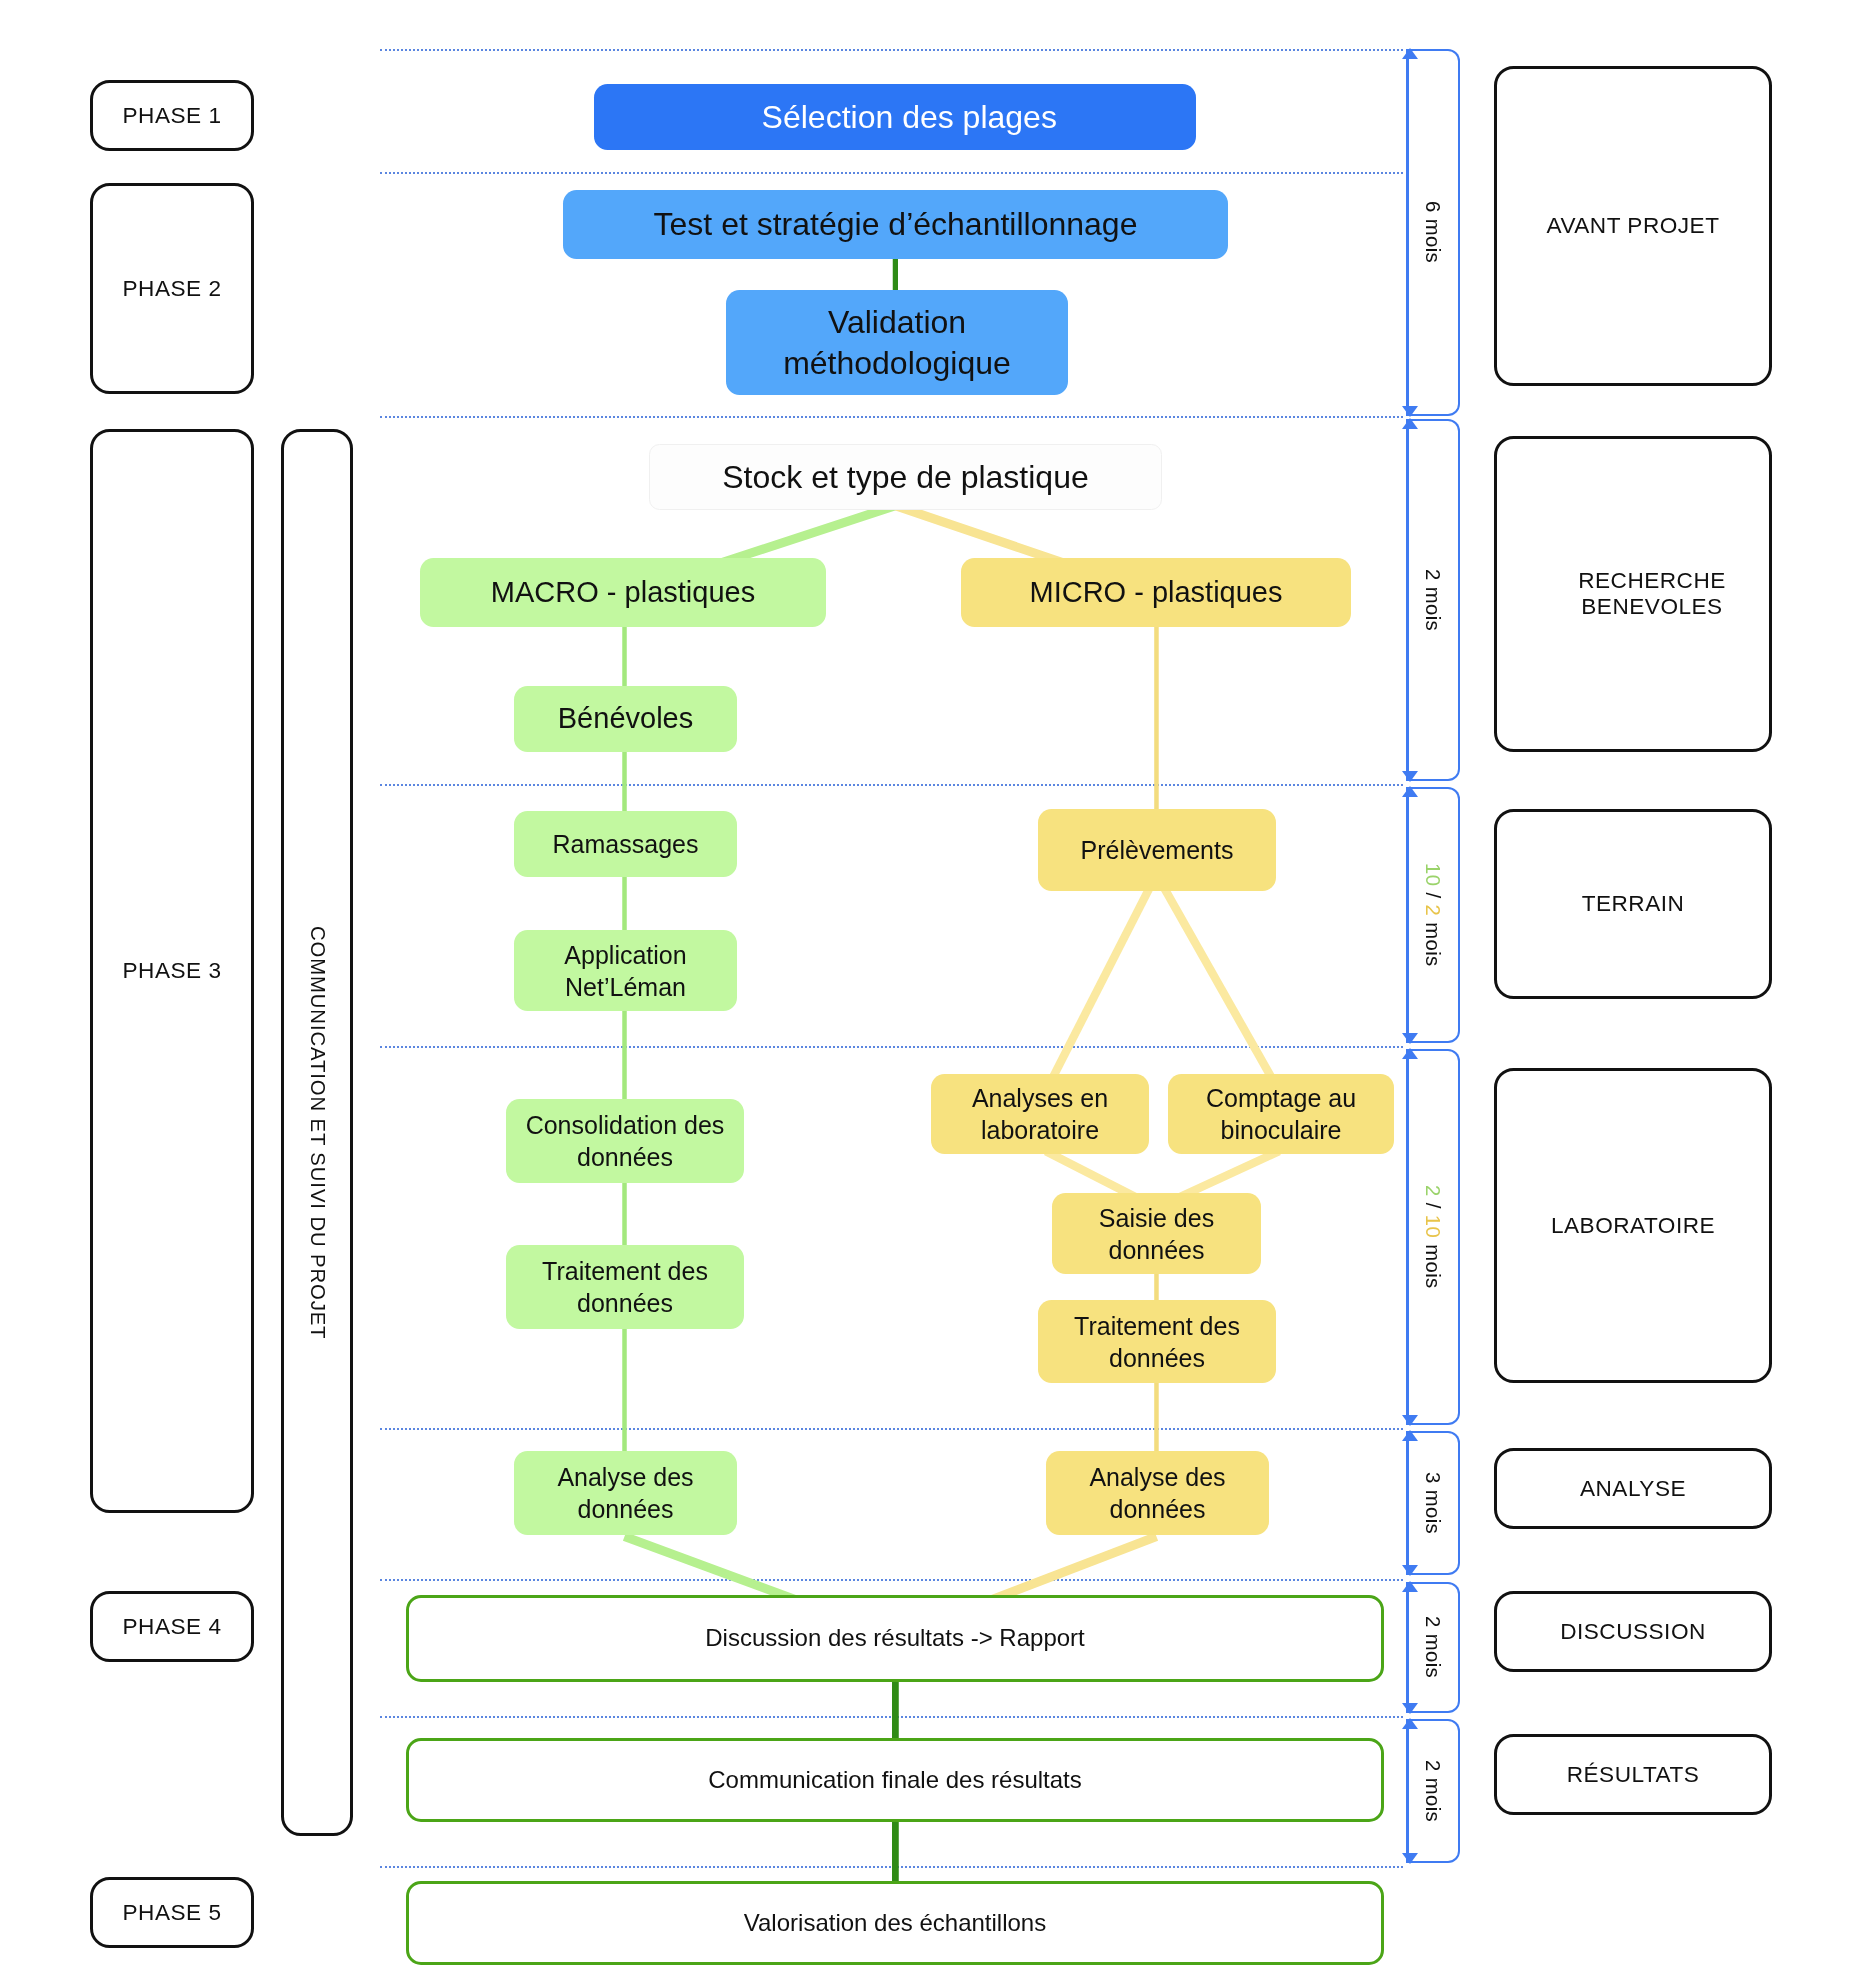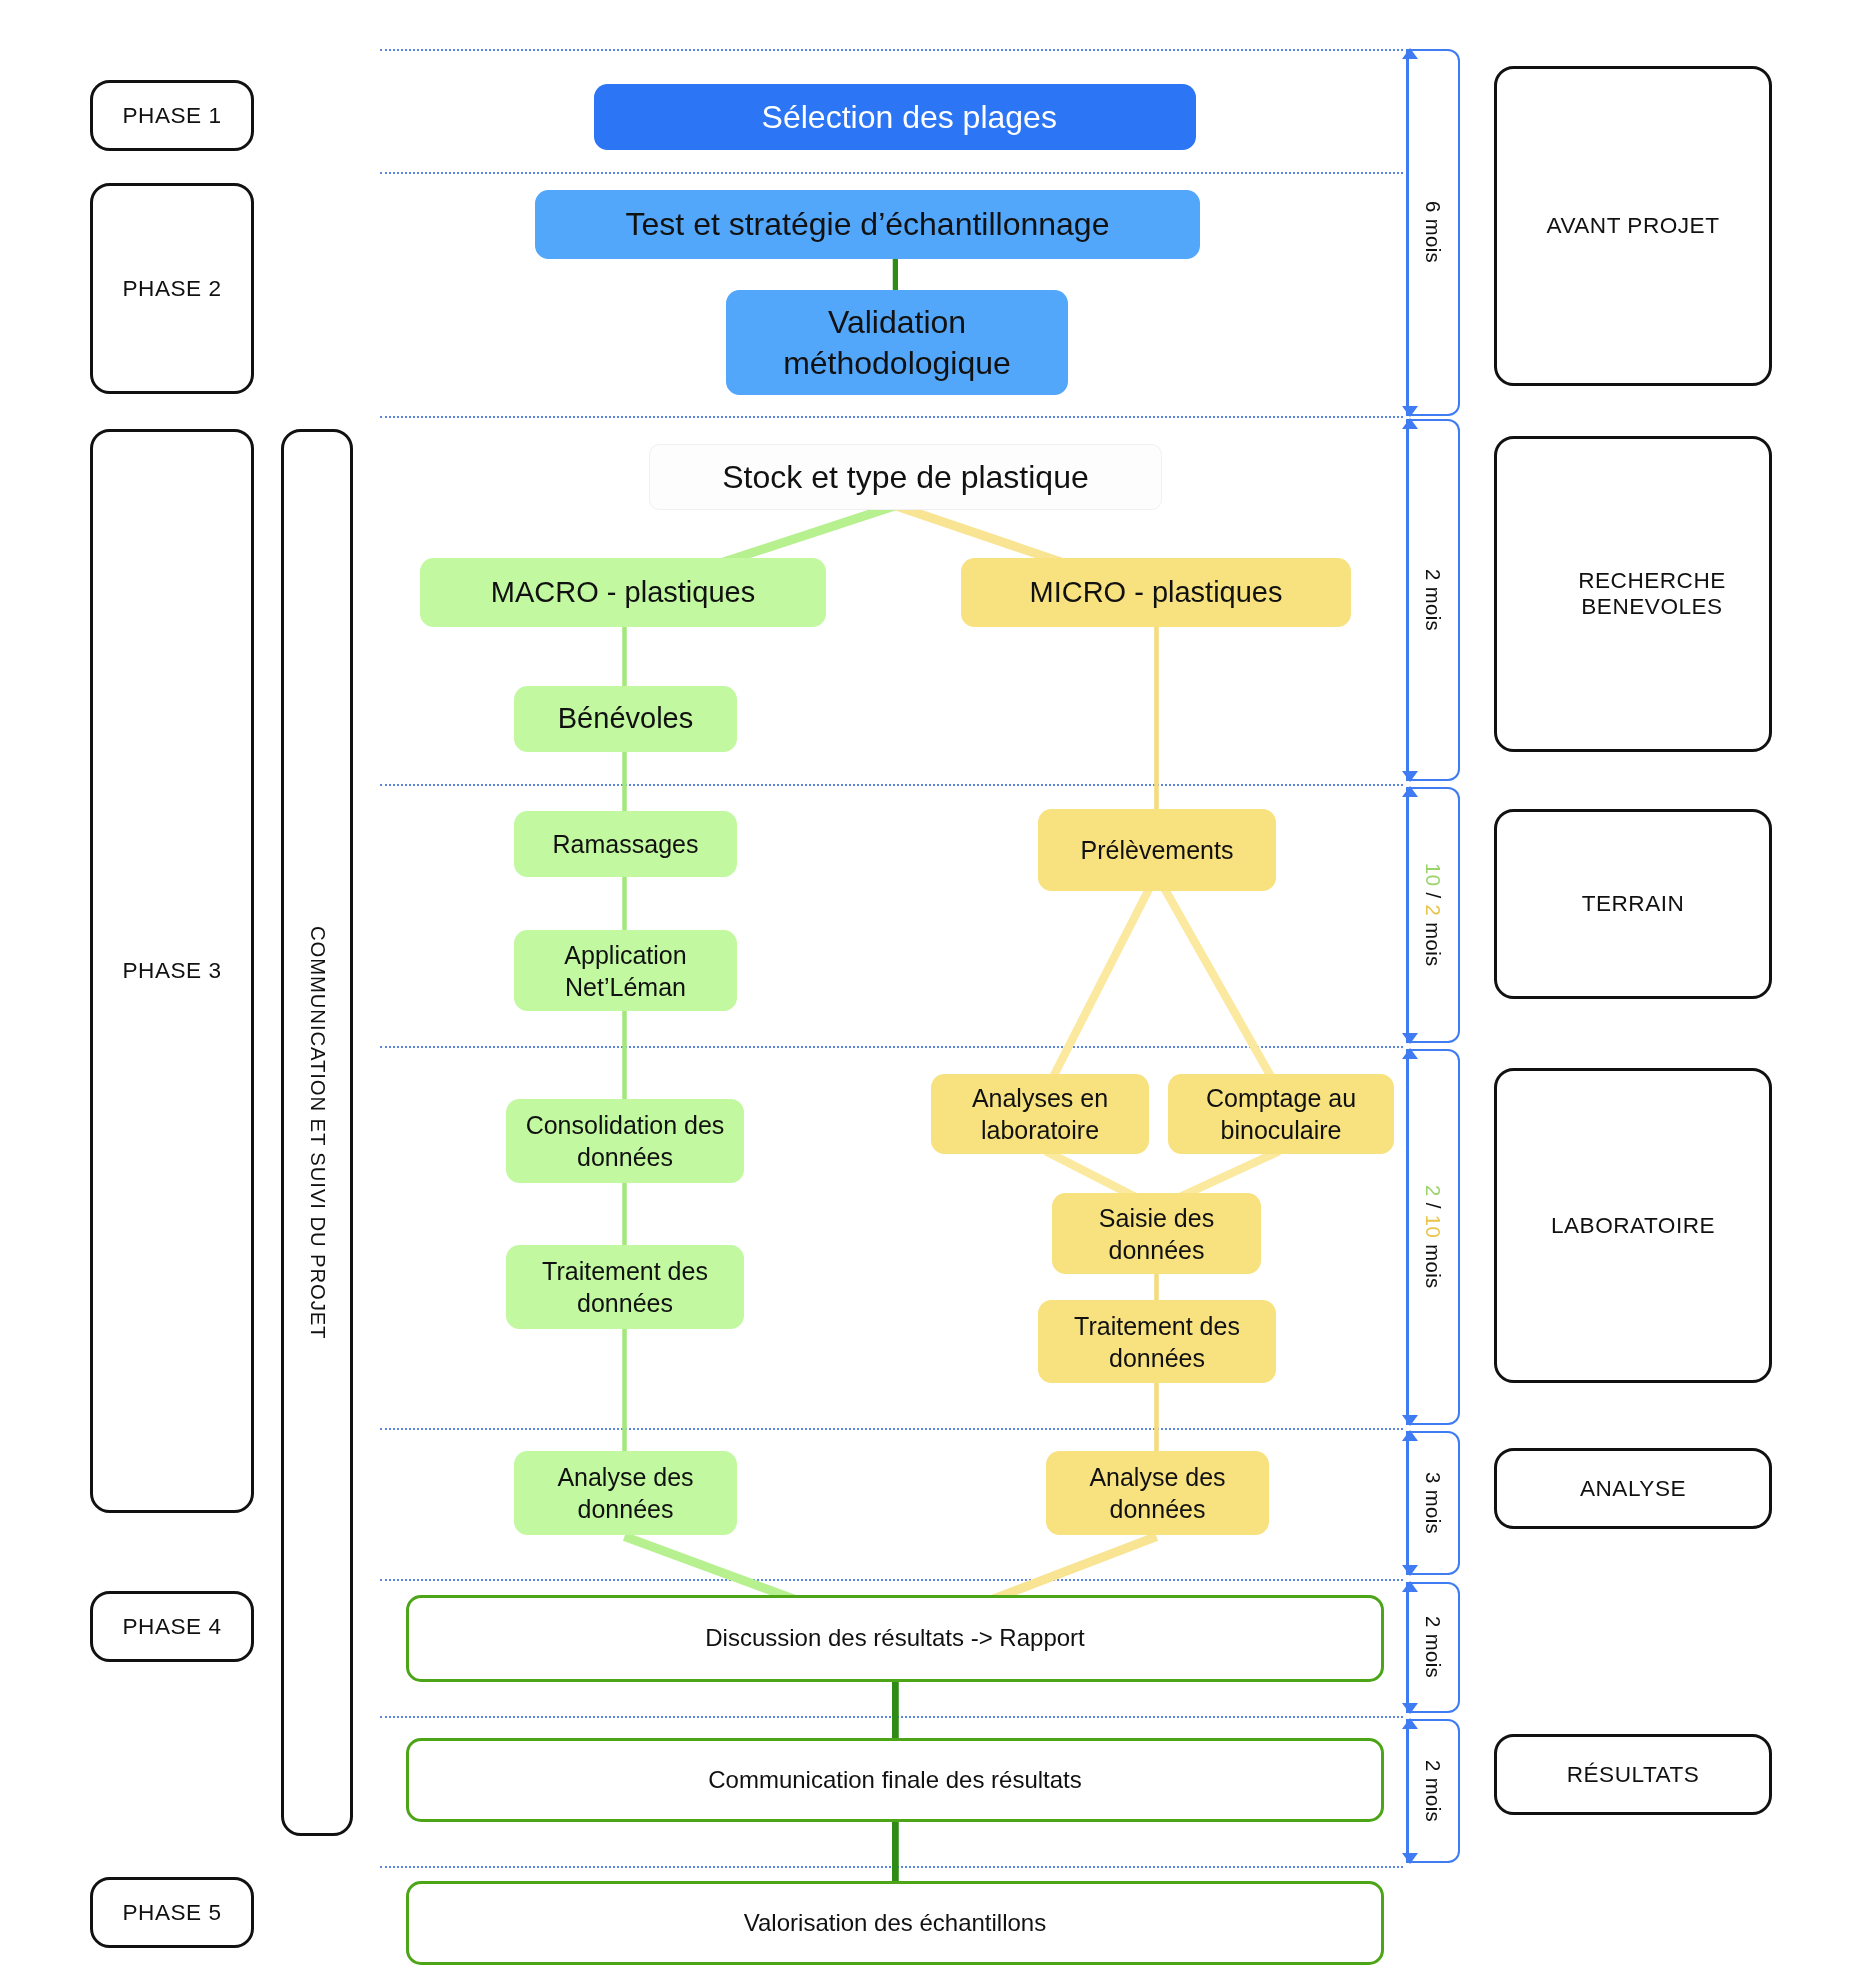"Test et stratégie d’échantillonnage" div.abs { left: 535px -> 563px }
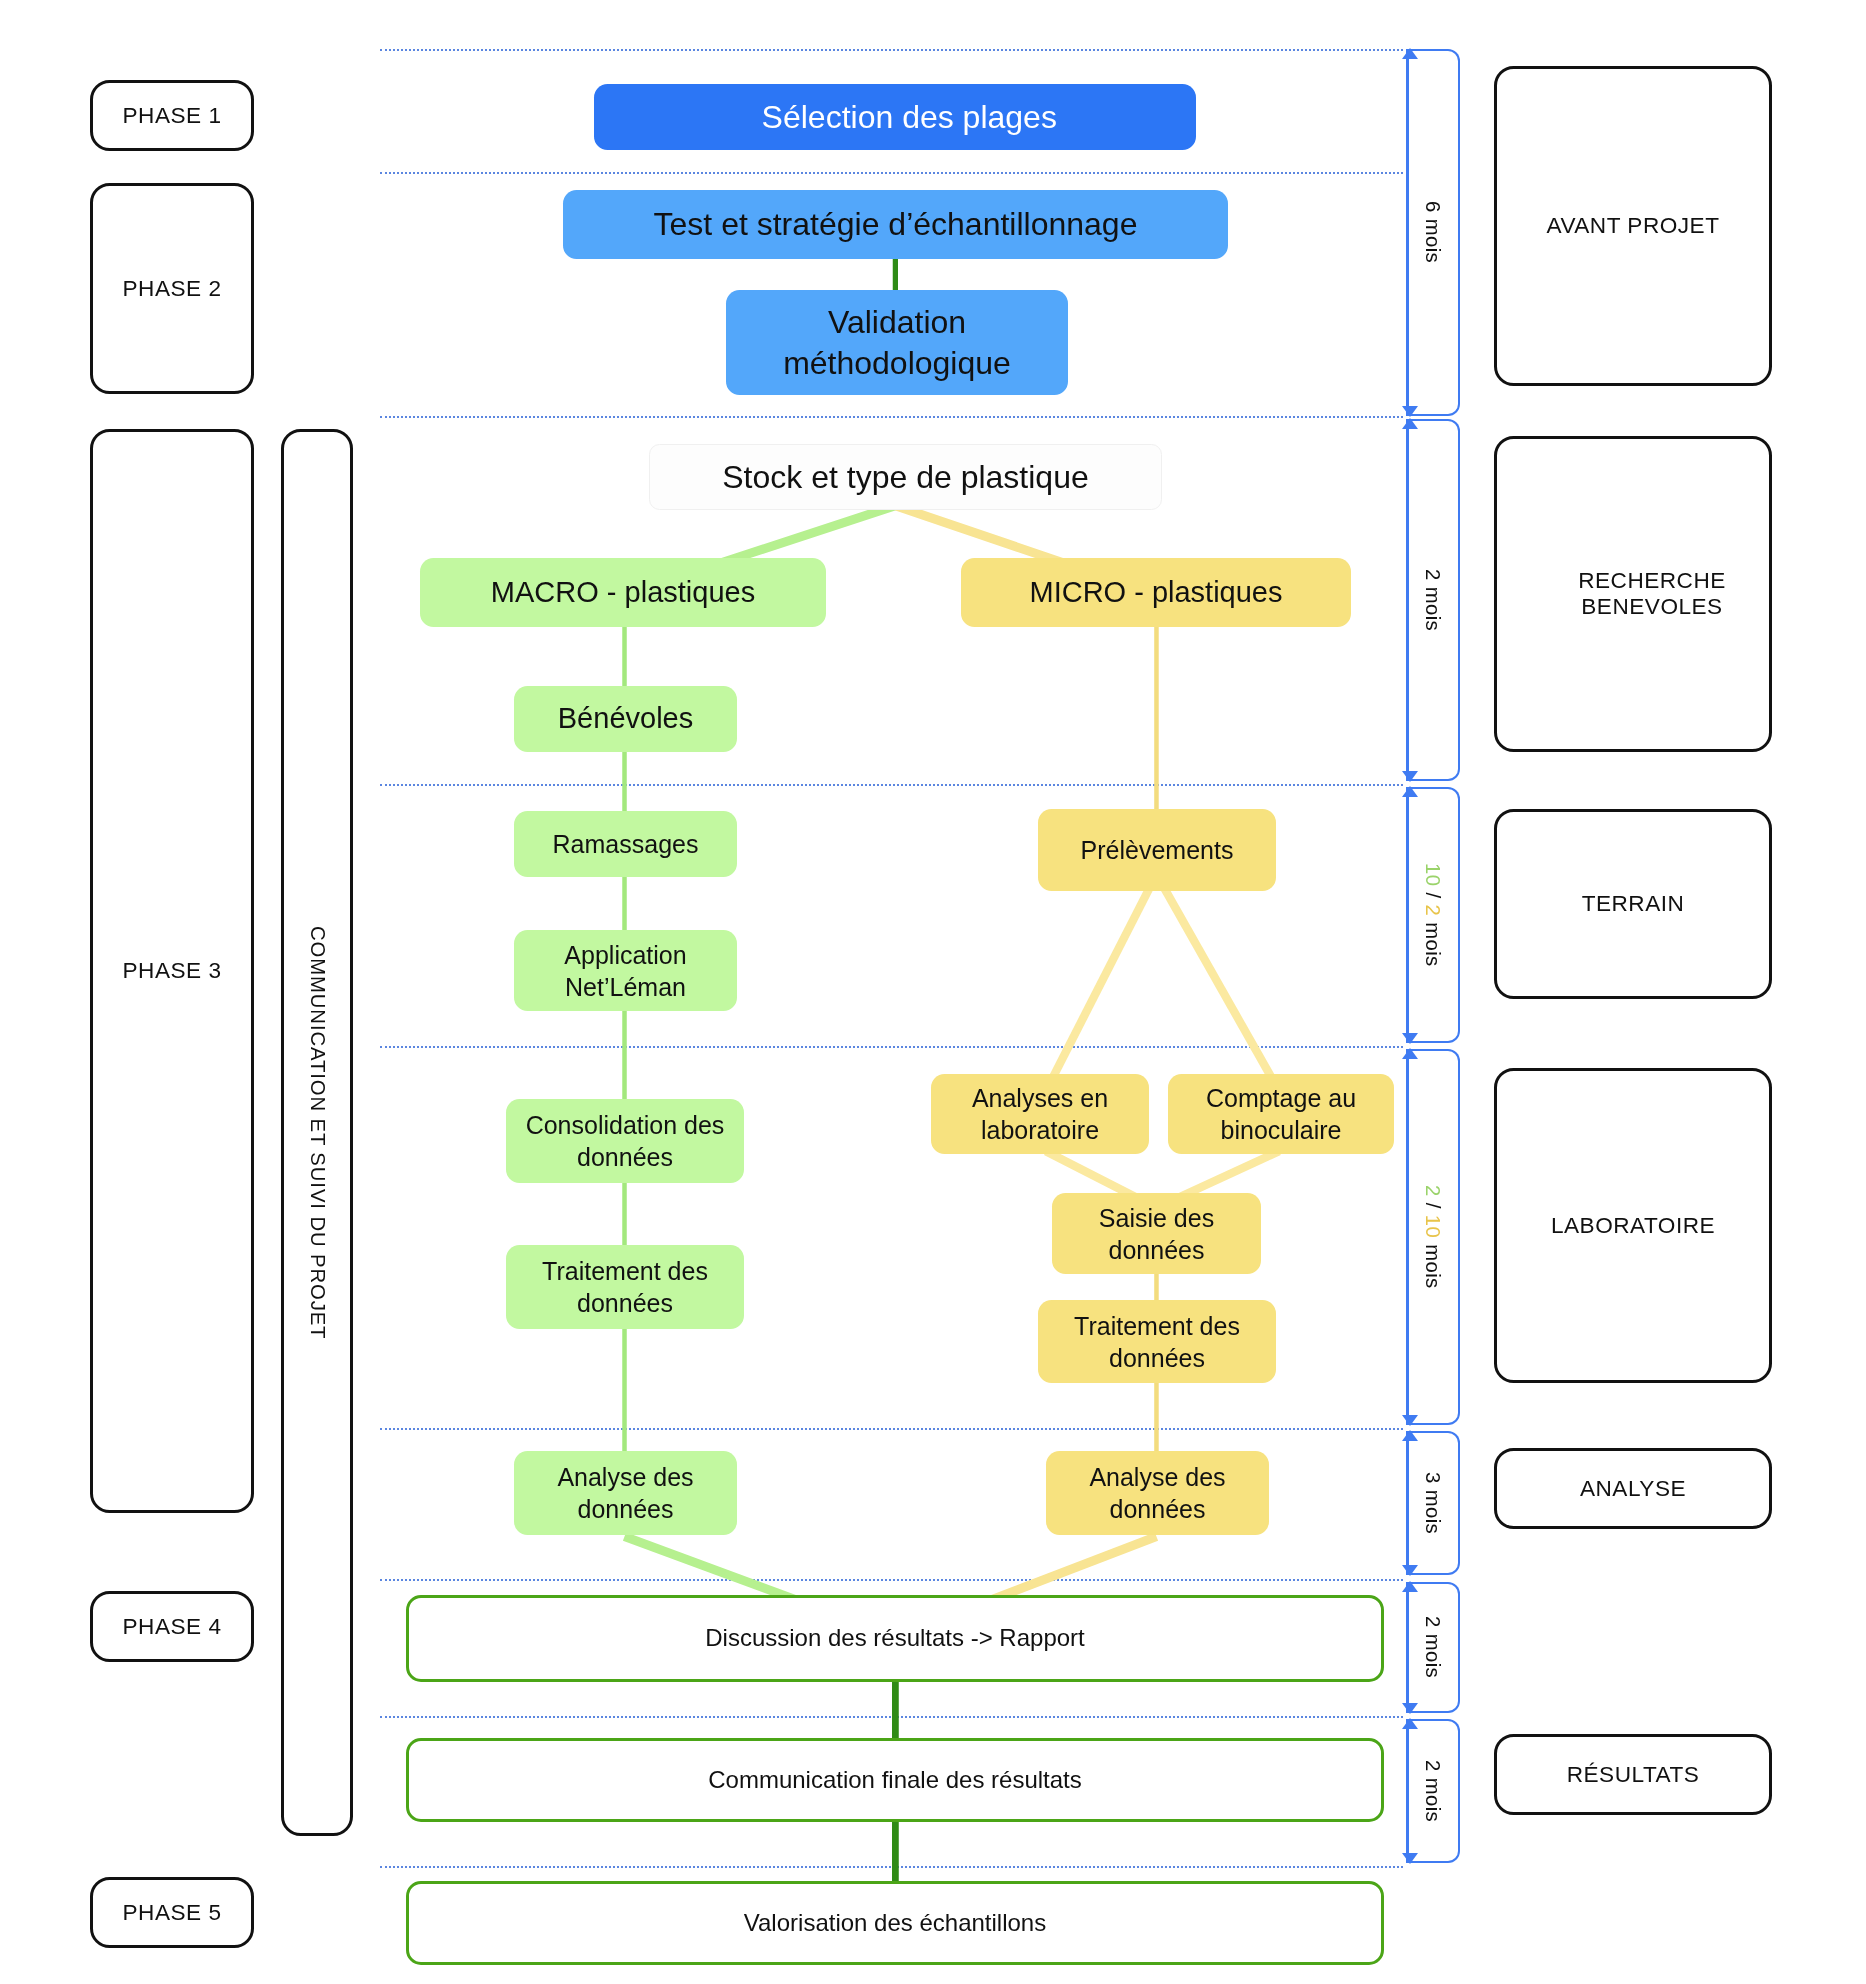"DISCUSSION" div.abs { html: none -> <div> <span>DISCUSSION</span> </div> }
